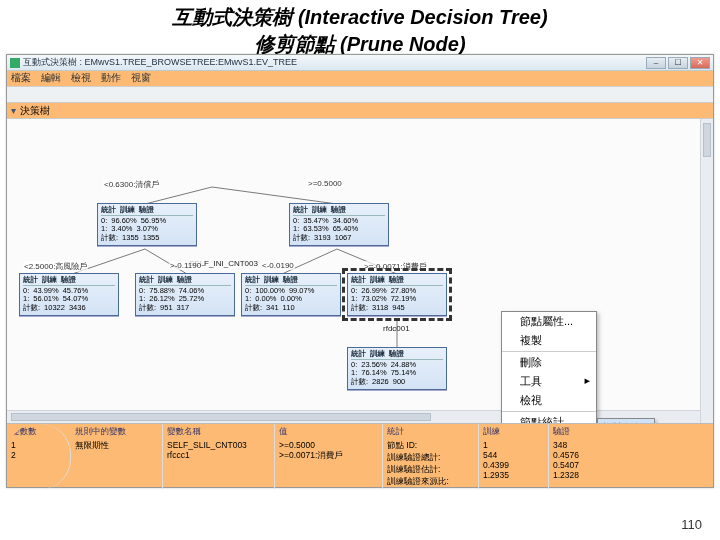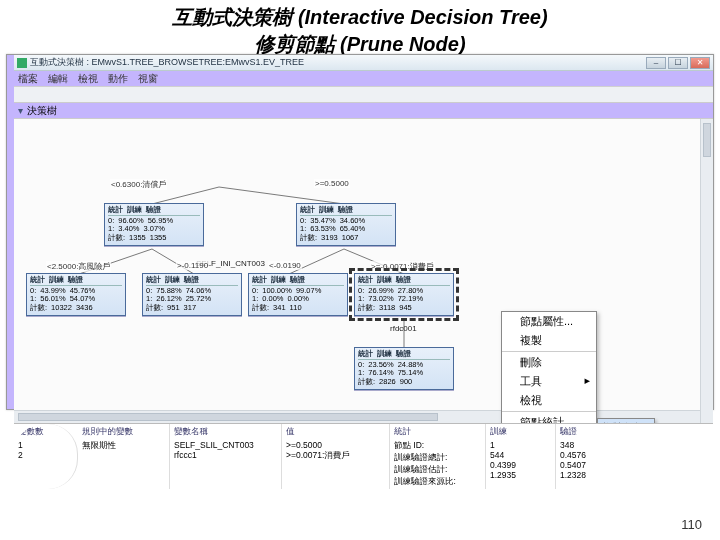"互動式決策樹 :" .app-window { background: #c4b5fd -> #fdba74; height: 356px -> 434px; padding-left: 7px -> none }
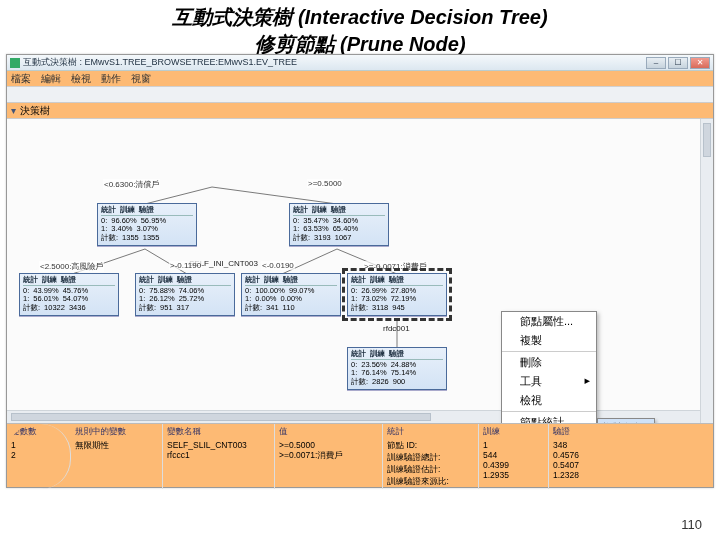"檔案" .menubar { align-items: center -> none }
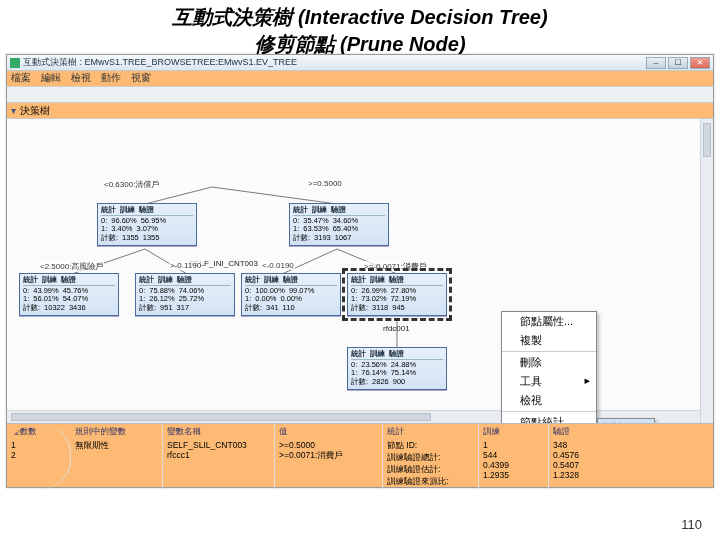"<2.5000:高風險戶" div.edge-label { left: 32px -> 16px }
